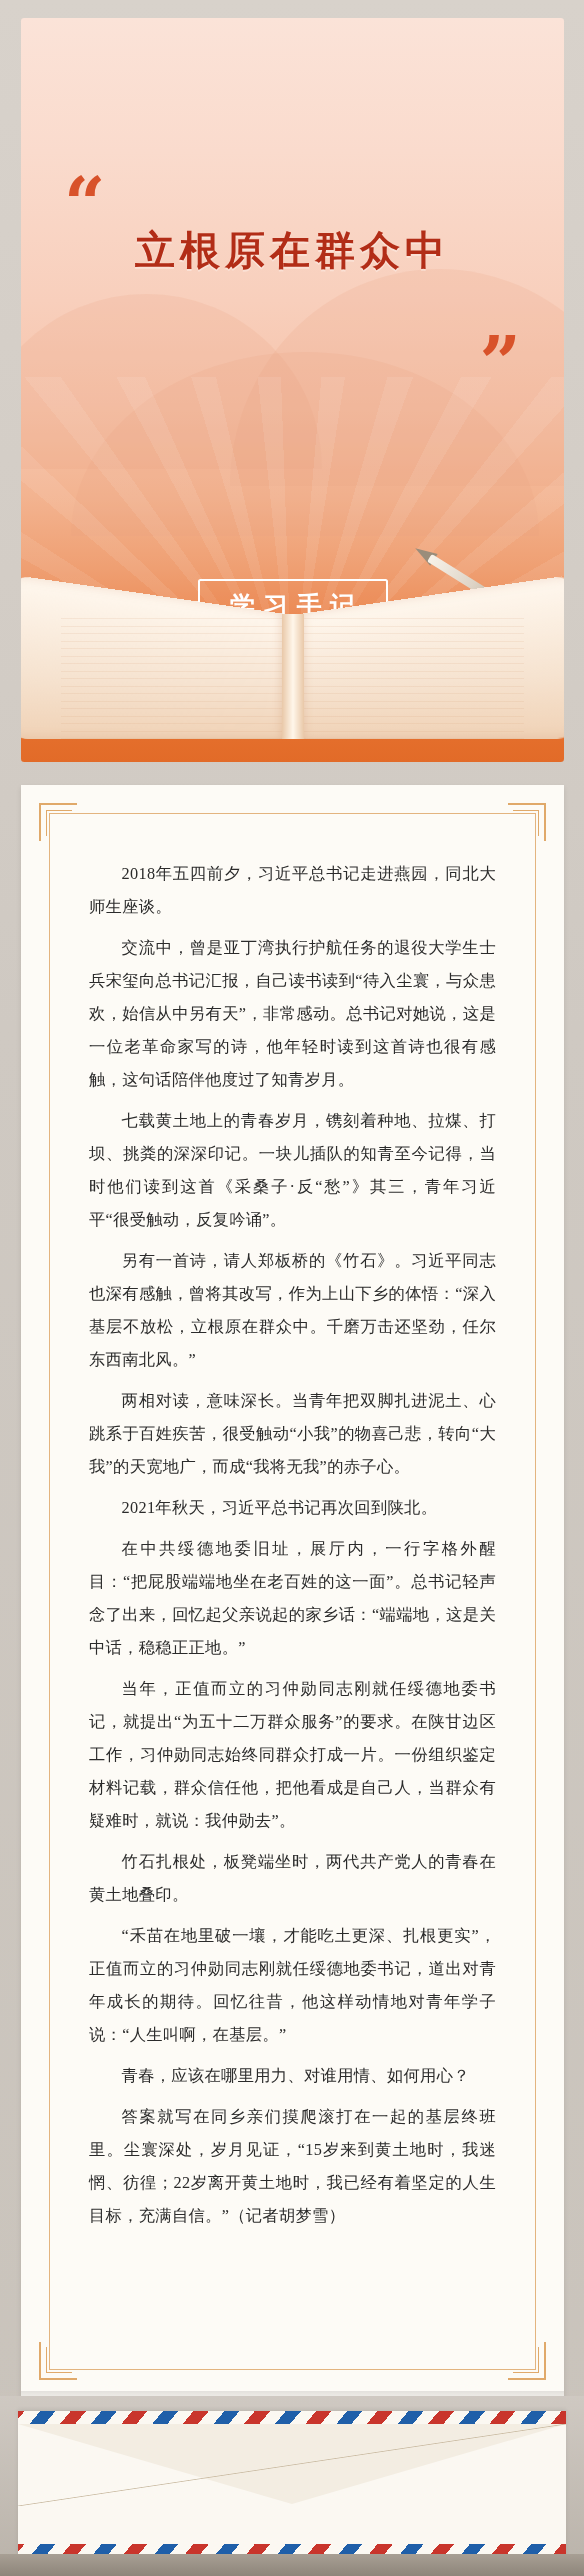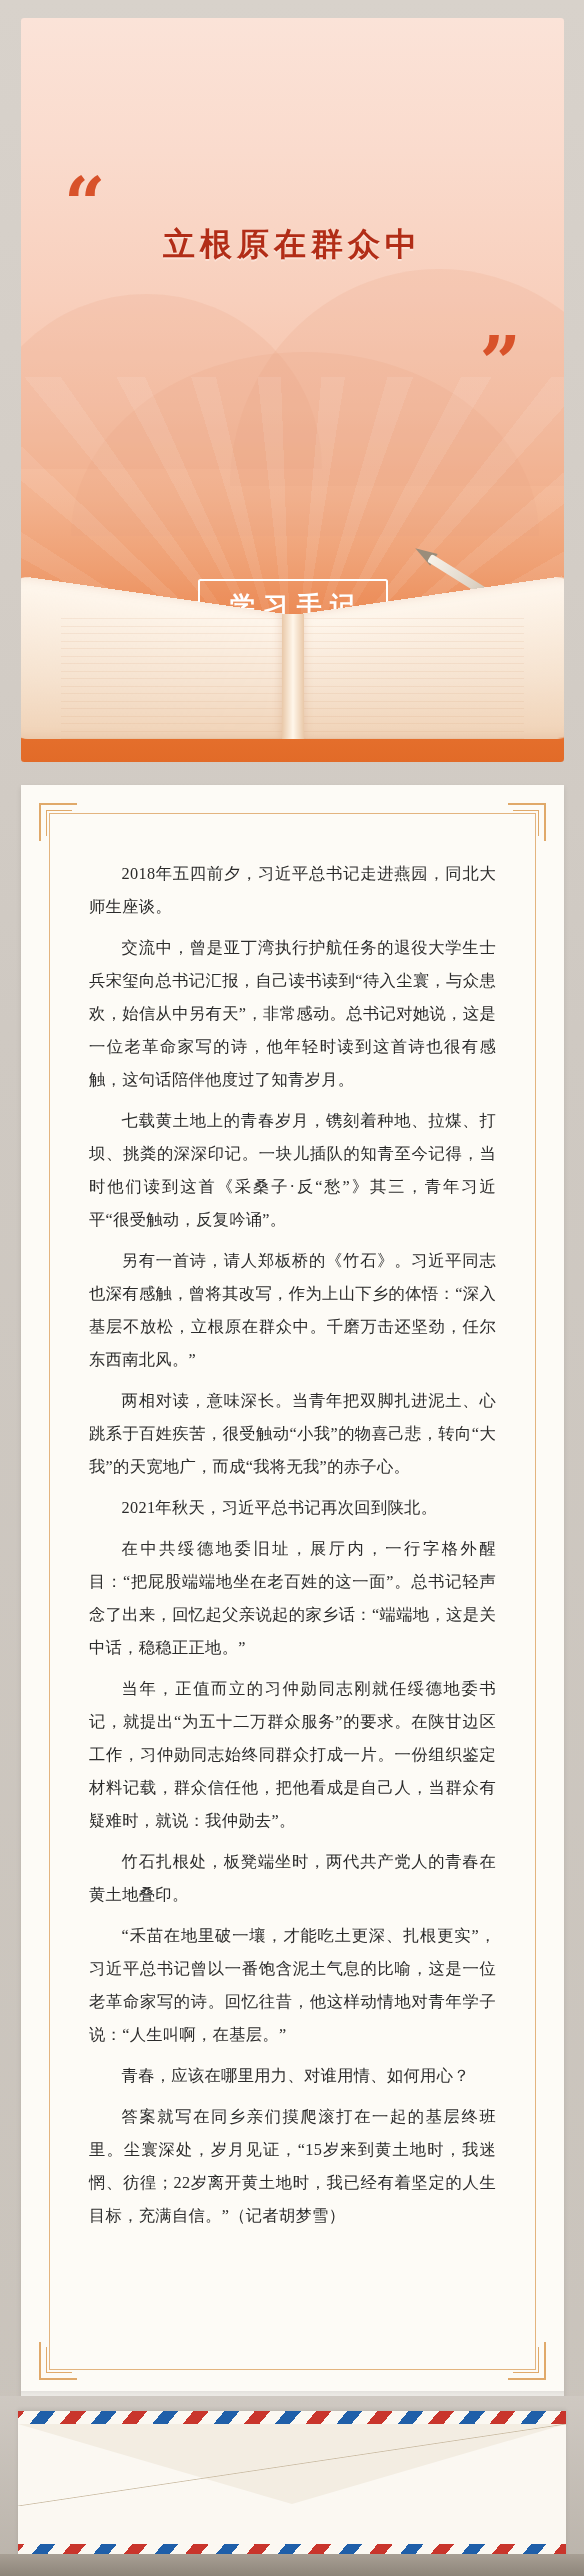"立根原在群众中" .cover-title { font-size: 32px -> 40px }
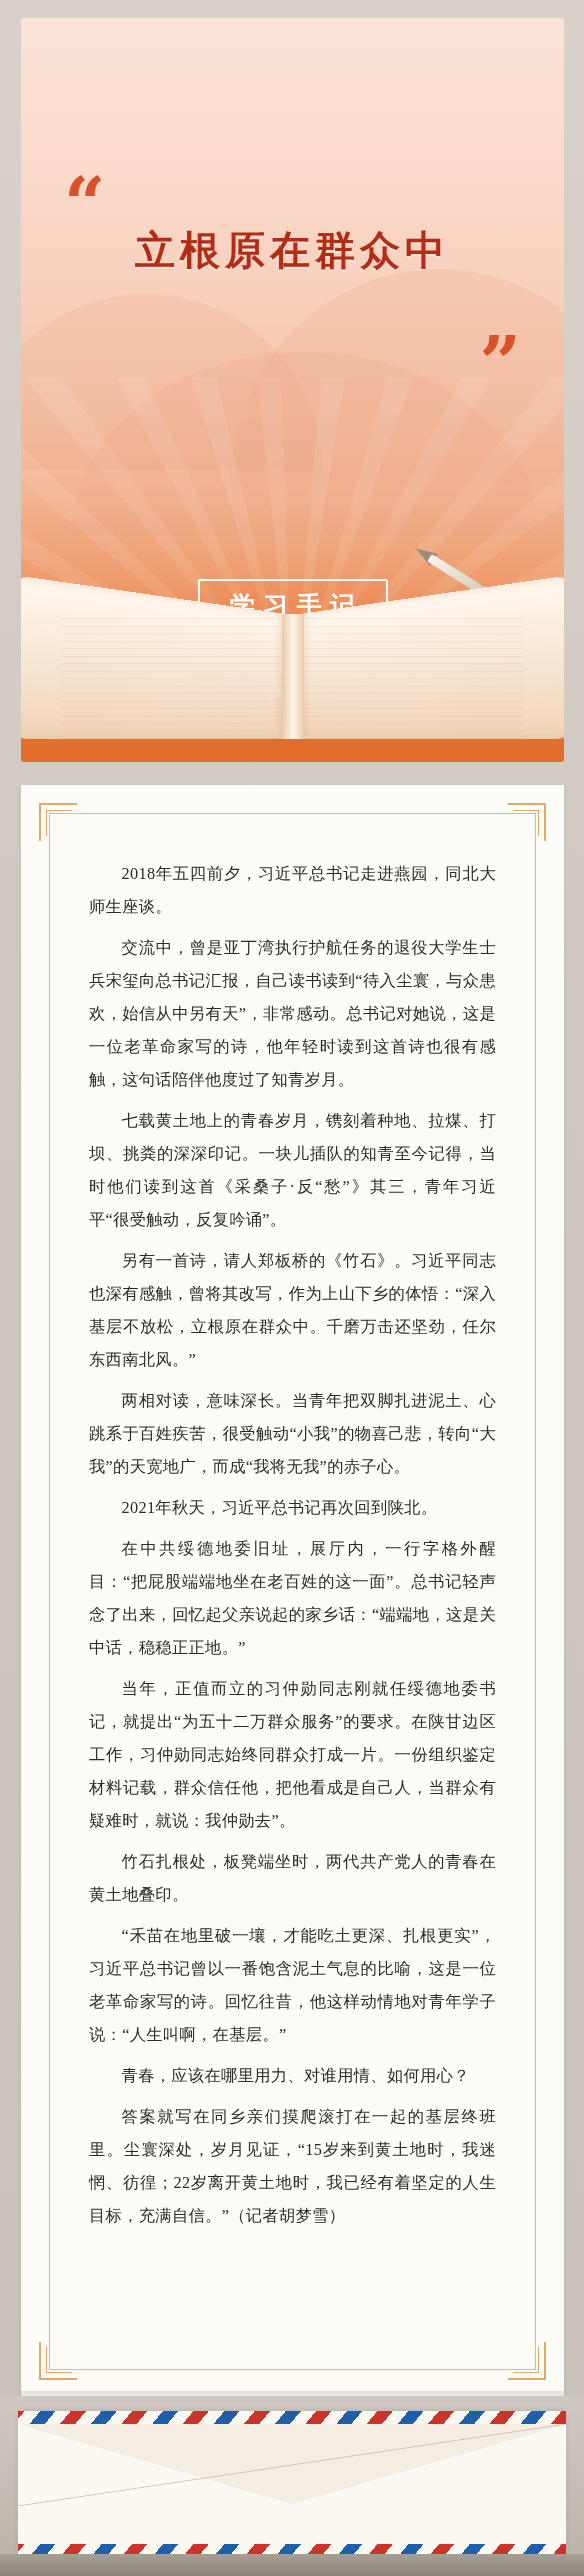"“禾苗在地里破一壤，才能吃土更深、扎根更实”，习近平总书记曾以一番饱含泥土气息的" p { text: 习近平总书记曾以一番饱含泥土气息的比喻，这是一位老革命家写的诗 -> 正值而立的习仲勋同志刚就任绥德地委书记，道出对青年成长的期待 }
